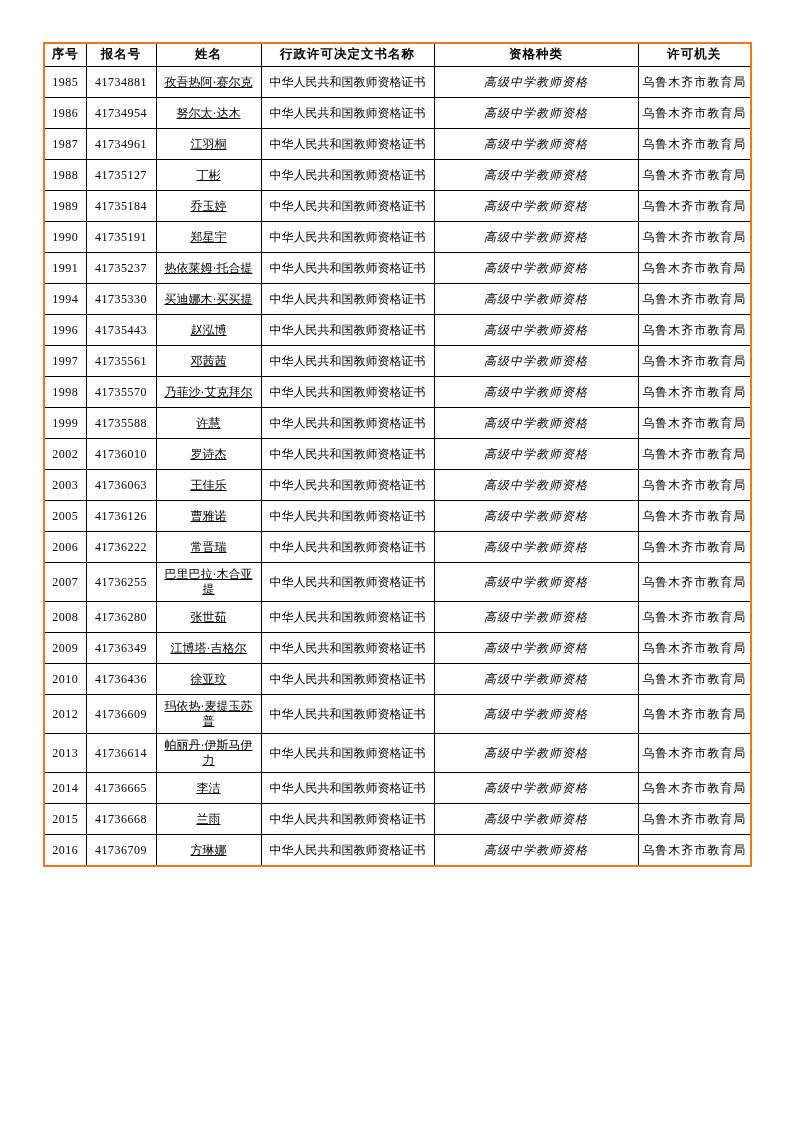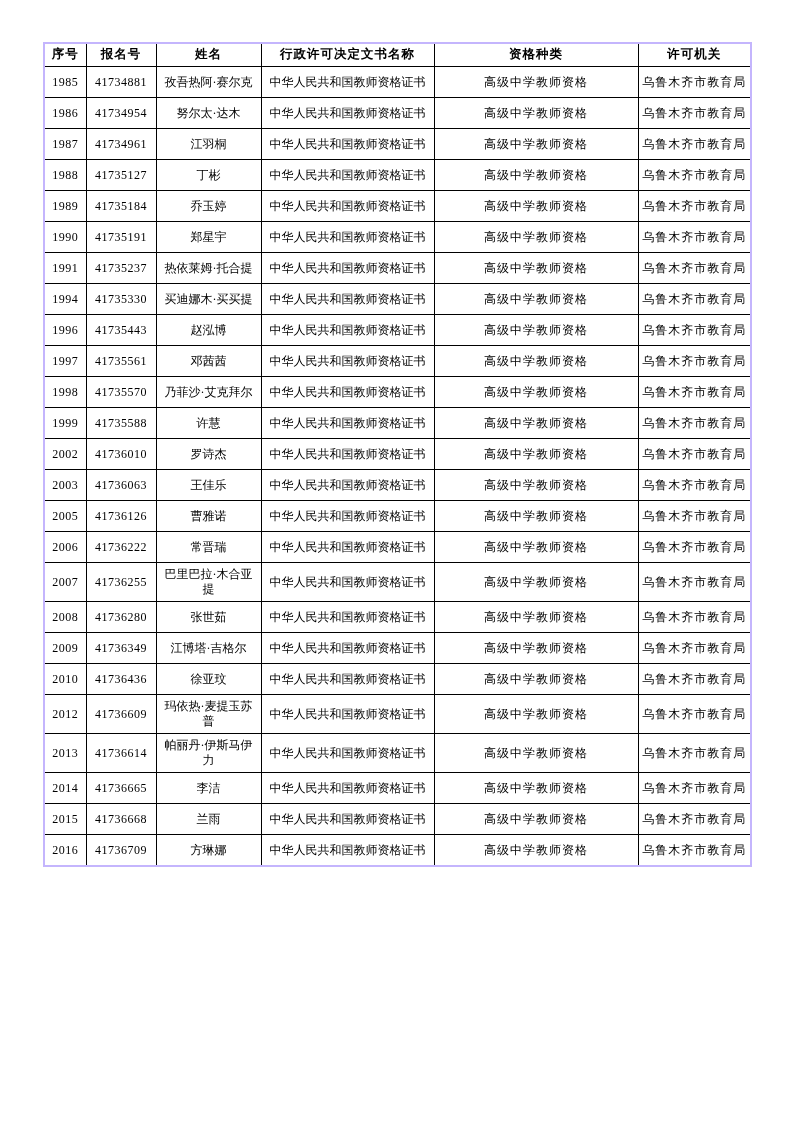"序号" table.cert-table { border: 2px solid #c4b5fd -> 2px solid #f97316 }
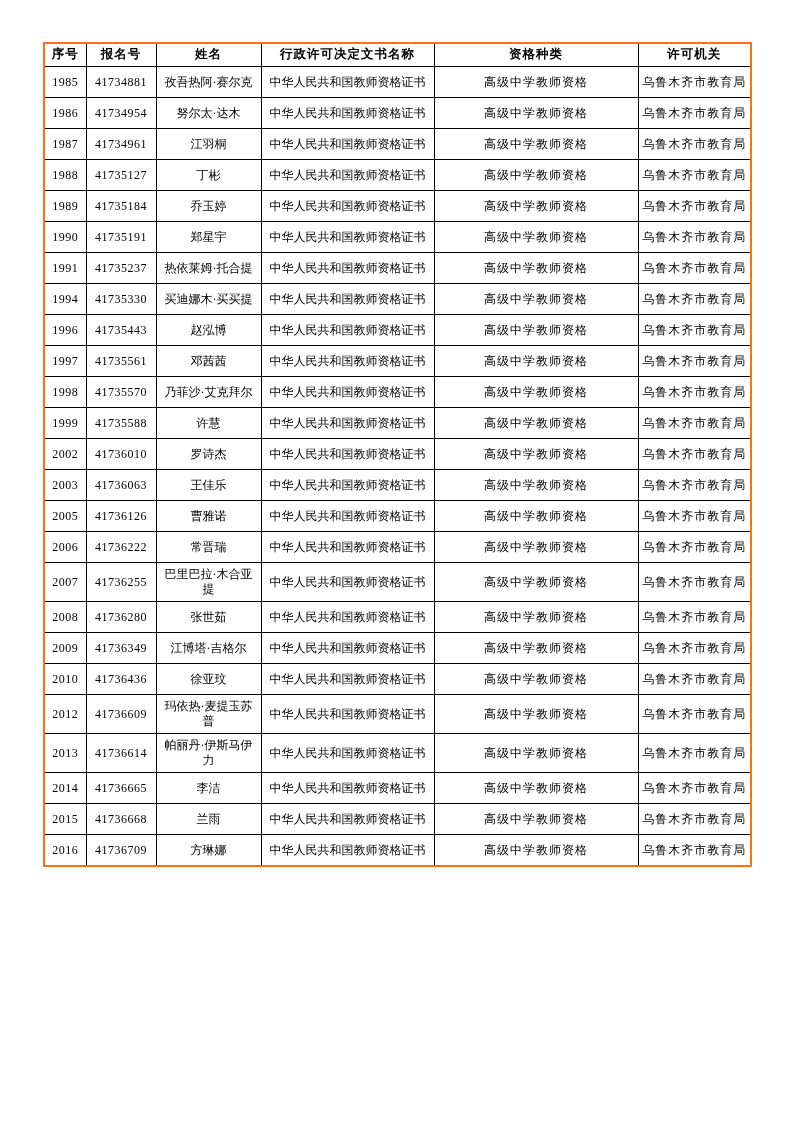"孜吾热阿·赛尔克" td.col3 { text-decoration: none -> underline }
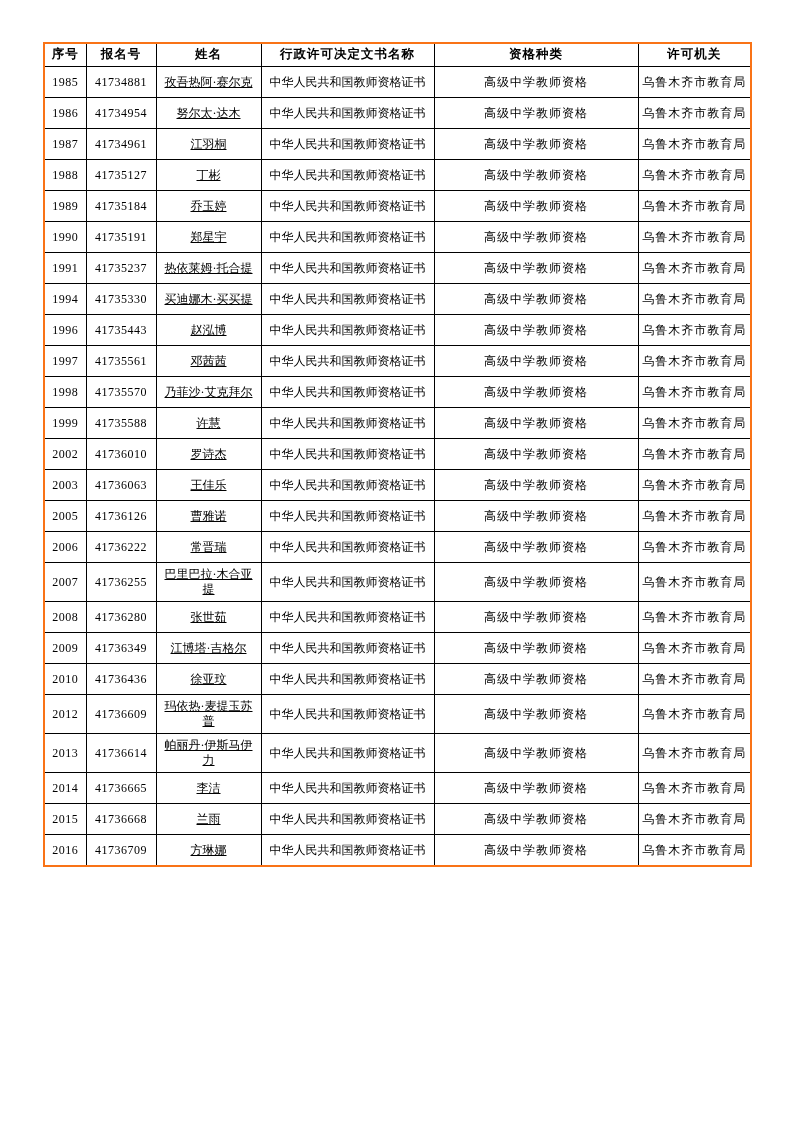"高级中学教师资格" td.col5 { font-style: none -> italic }
